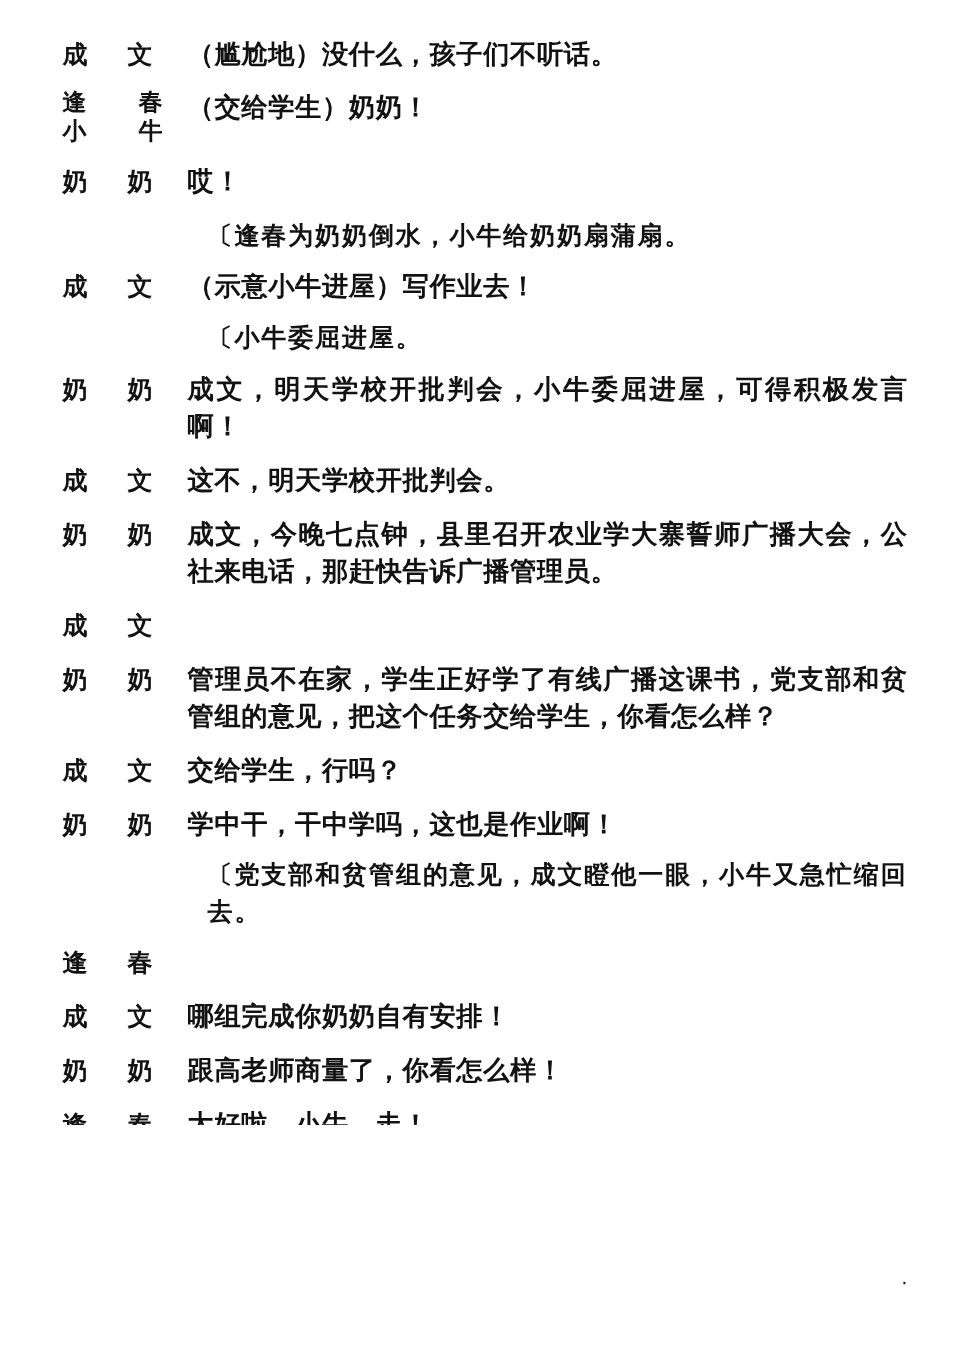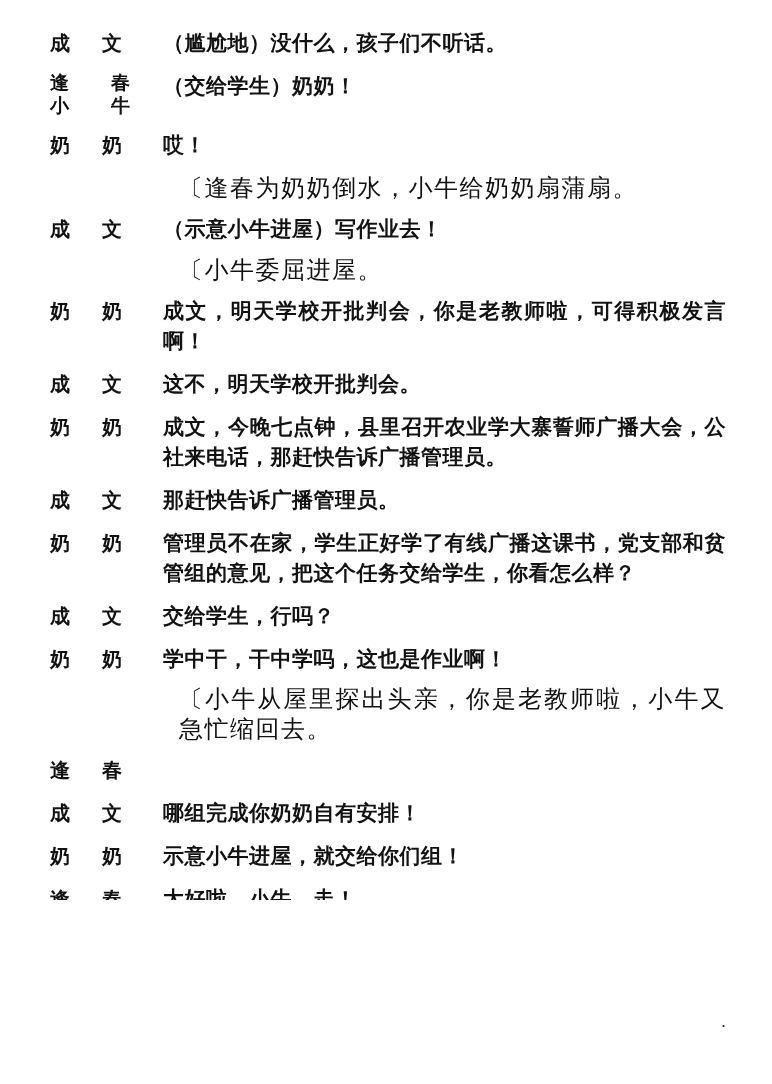"（尴尬地）没什么，孩子们不听话。" .text { margin-left: 13px -> none }
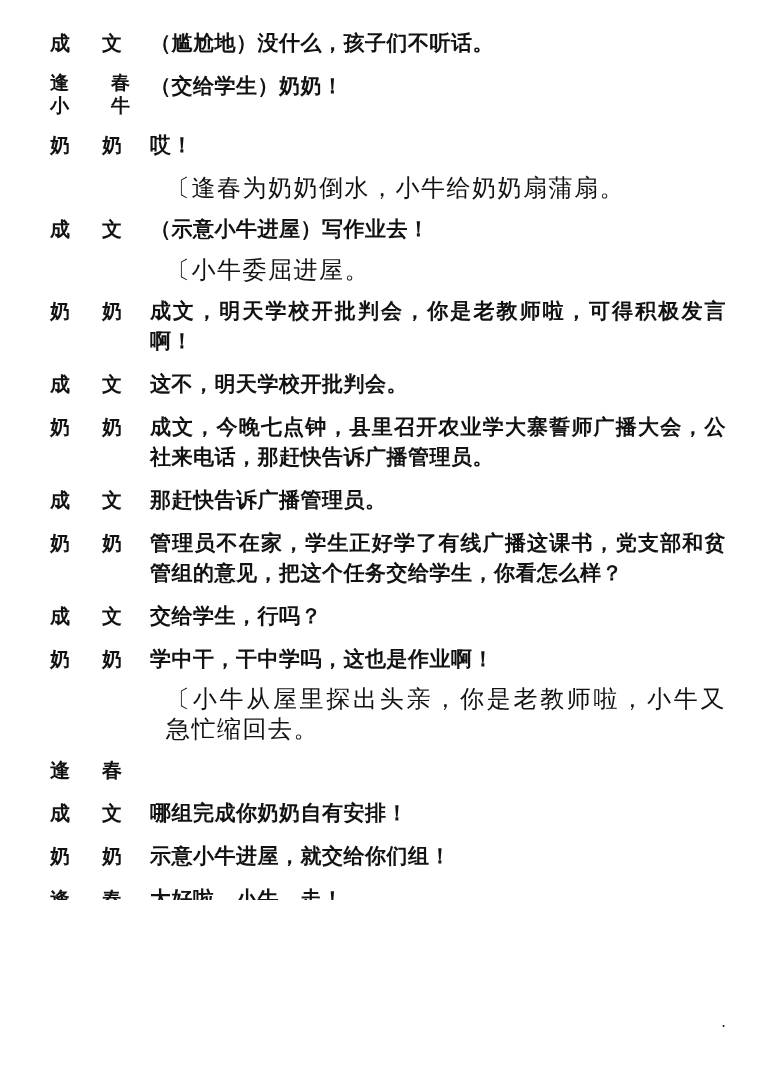"〔逢春为奶奶倒水，小牛给奶奶扇蒲扇。" .line.stage .text { font-size: 24px -> 20px; font-weight: normal -> bold }
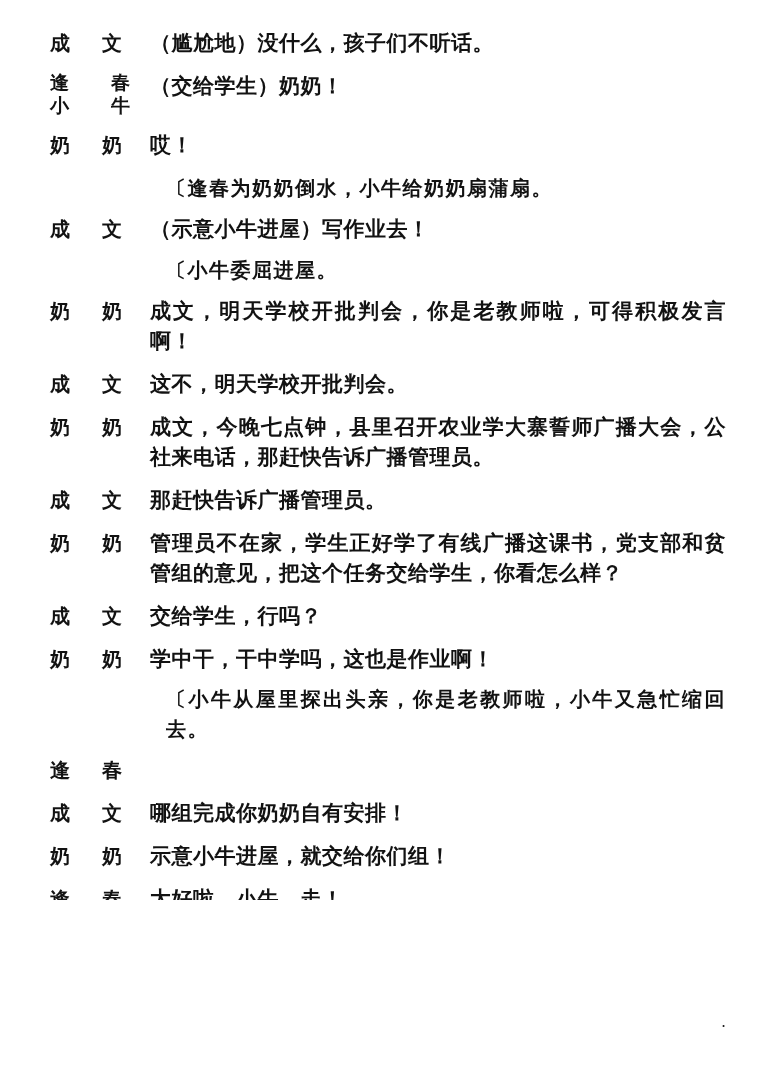"成文，明天学校开批判会，你是老教师啦，可得积极发言啊！" div.text { text: 你是老教师啦 -> 小牛委屈进屋 }
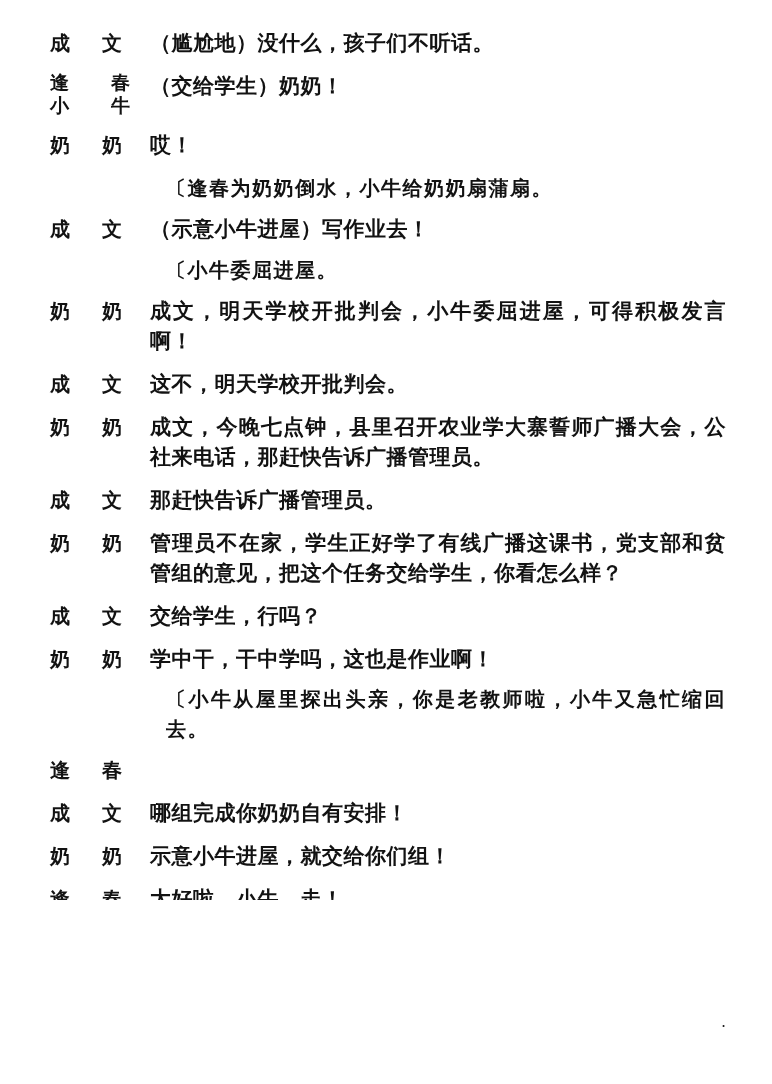"那赶快告诉广播管理员。" div.text { html: <div>那赶快告诉广播管理员。</div> -> none }
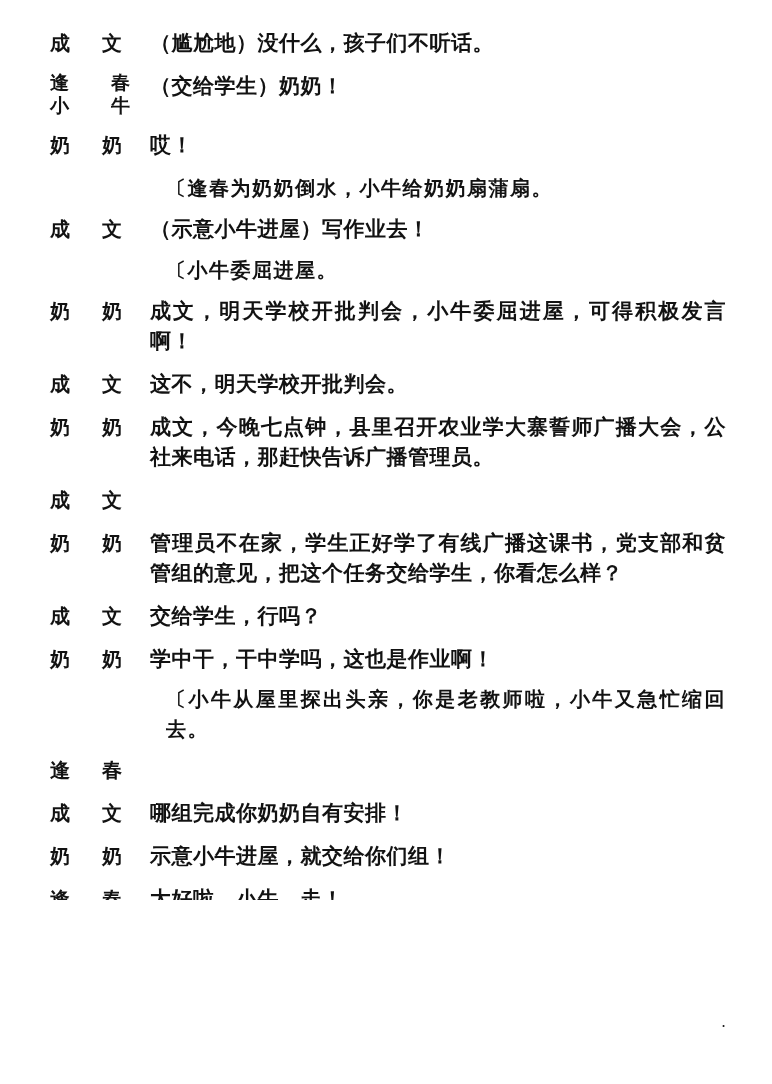"〔小牛从屋里探出头亲，你是老教师啦，小牛又急忙缩回去。" div.text { text: 小牛从屋里探出头亲，你是老教师啦 -> 党支部和贫管组的意见，成文瞪他一眼 }
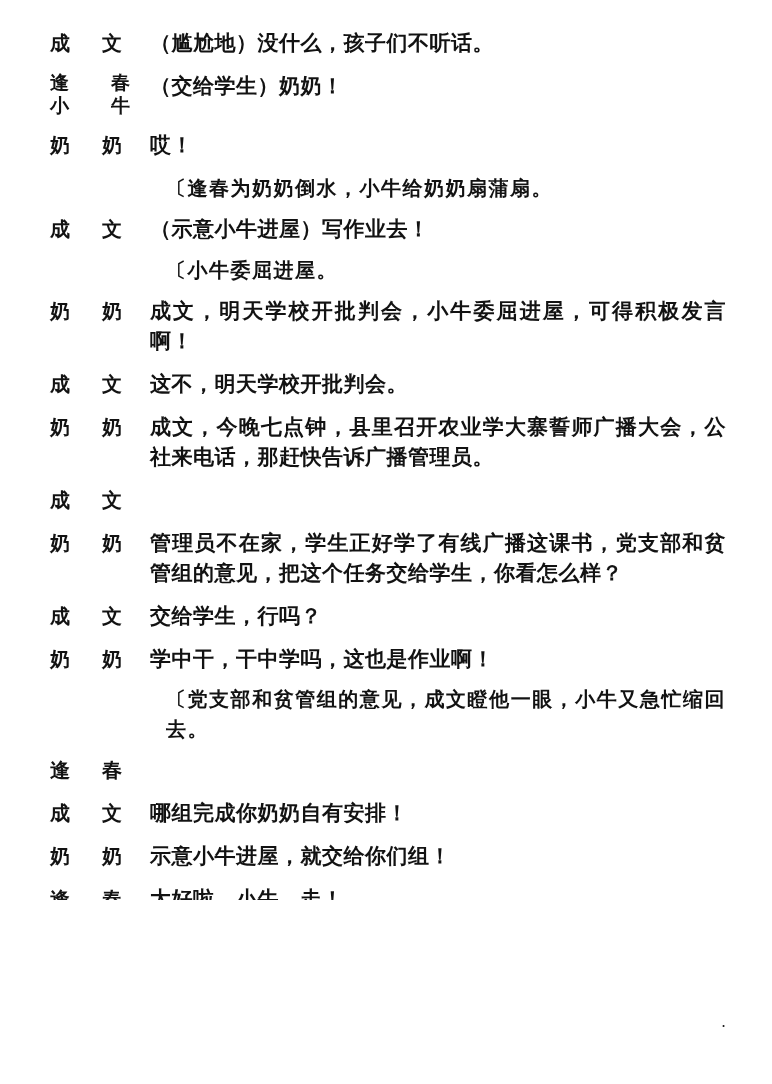"示意小牛进屋，就交给你们组！" div.text { text: 示意小牛进屋，就交给你们组 -> 跟高老师商量了，你看怎么样 }
